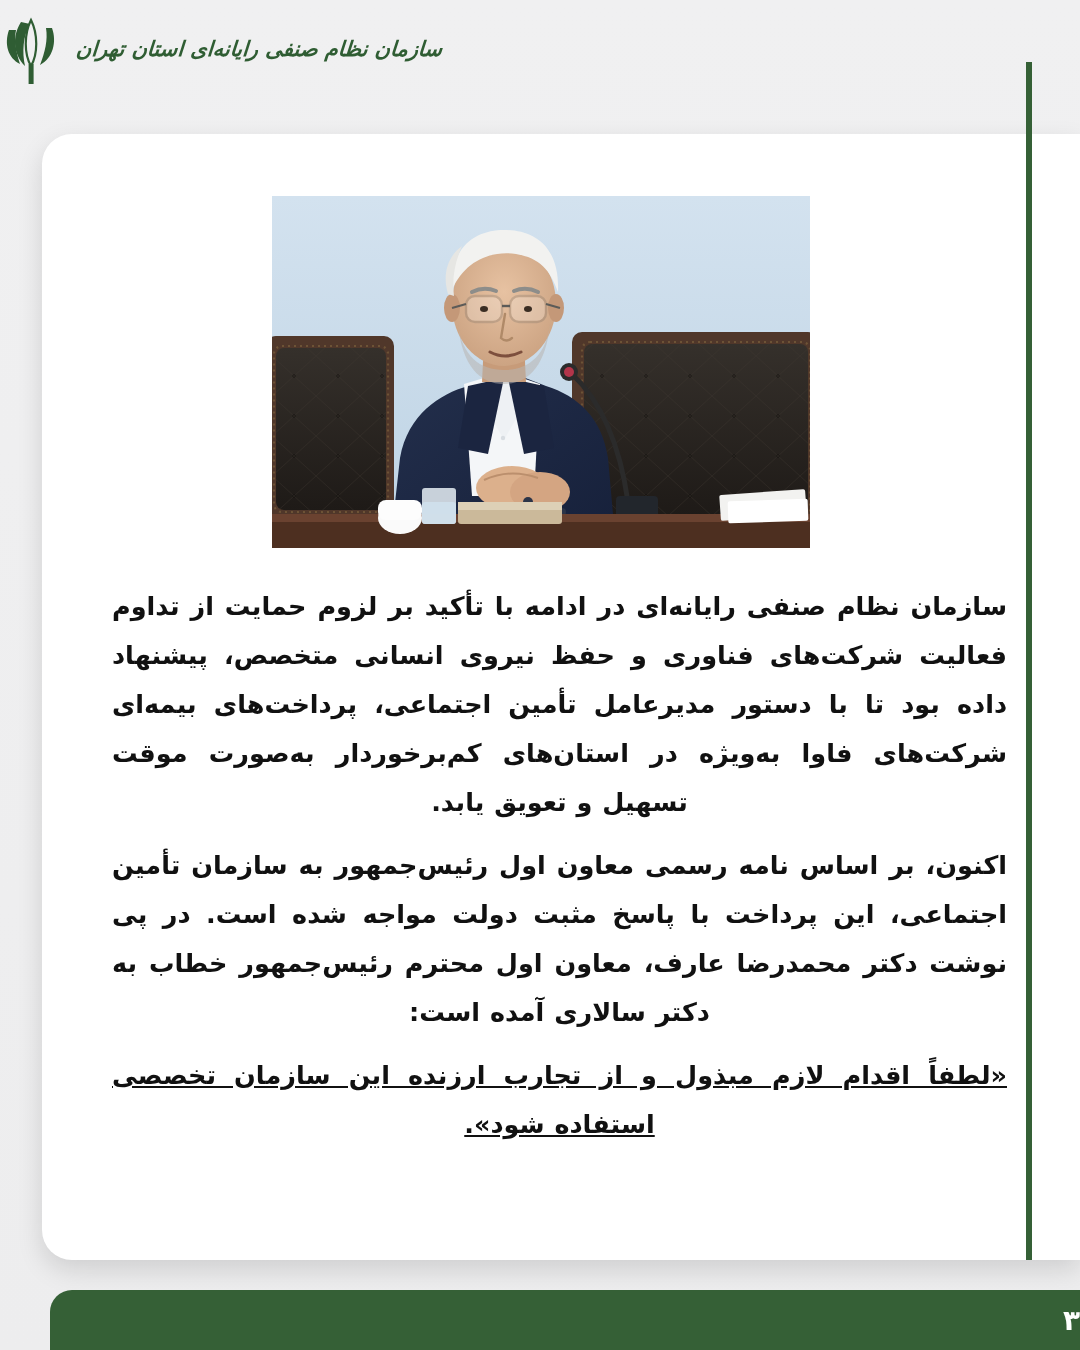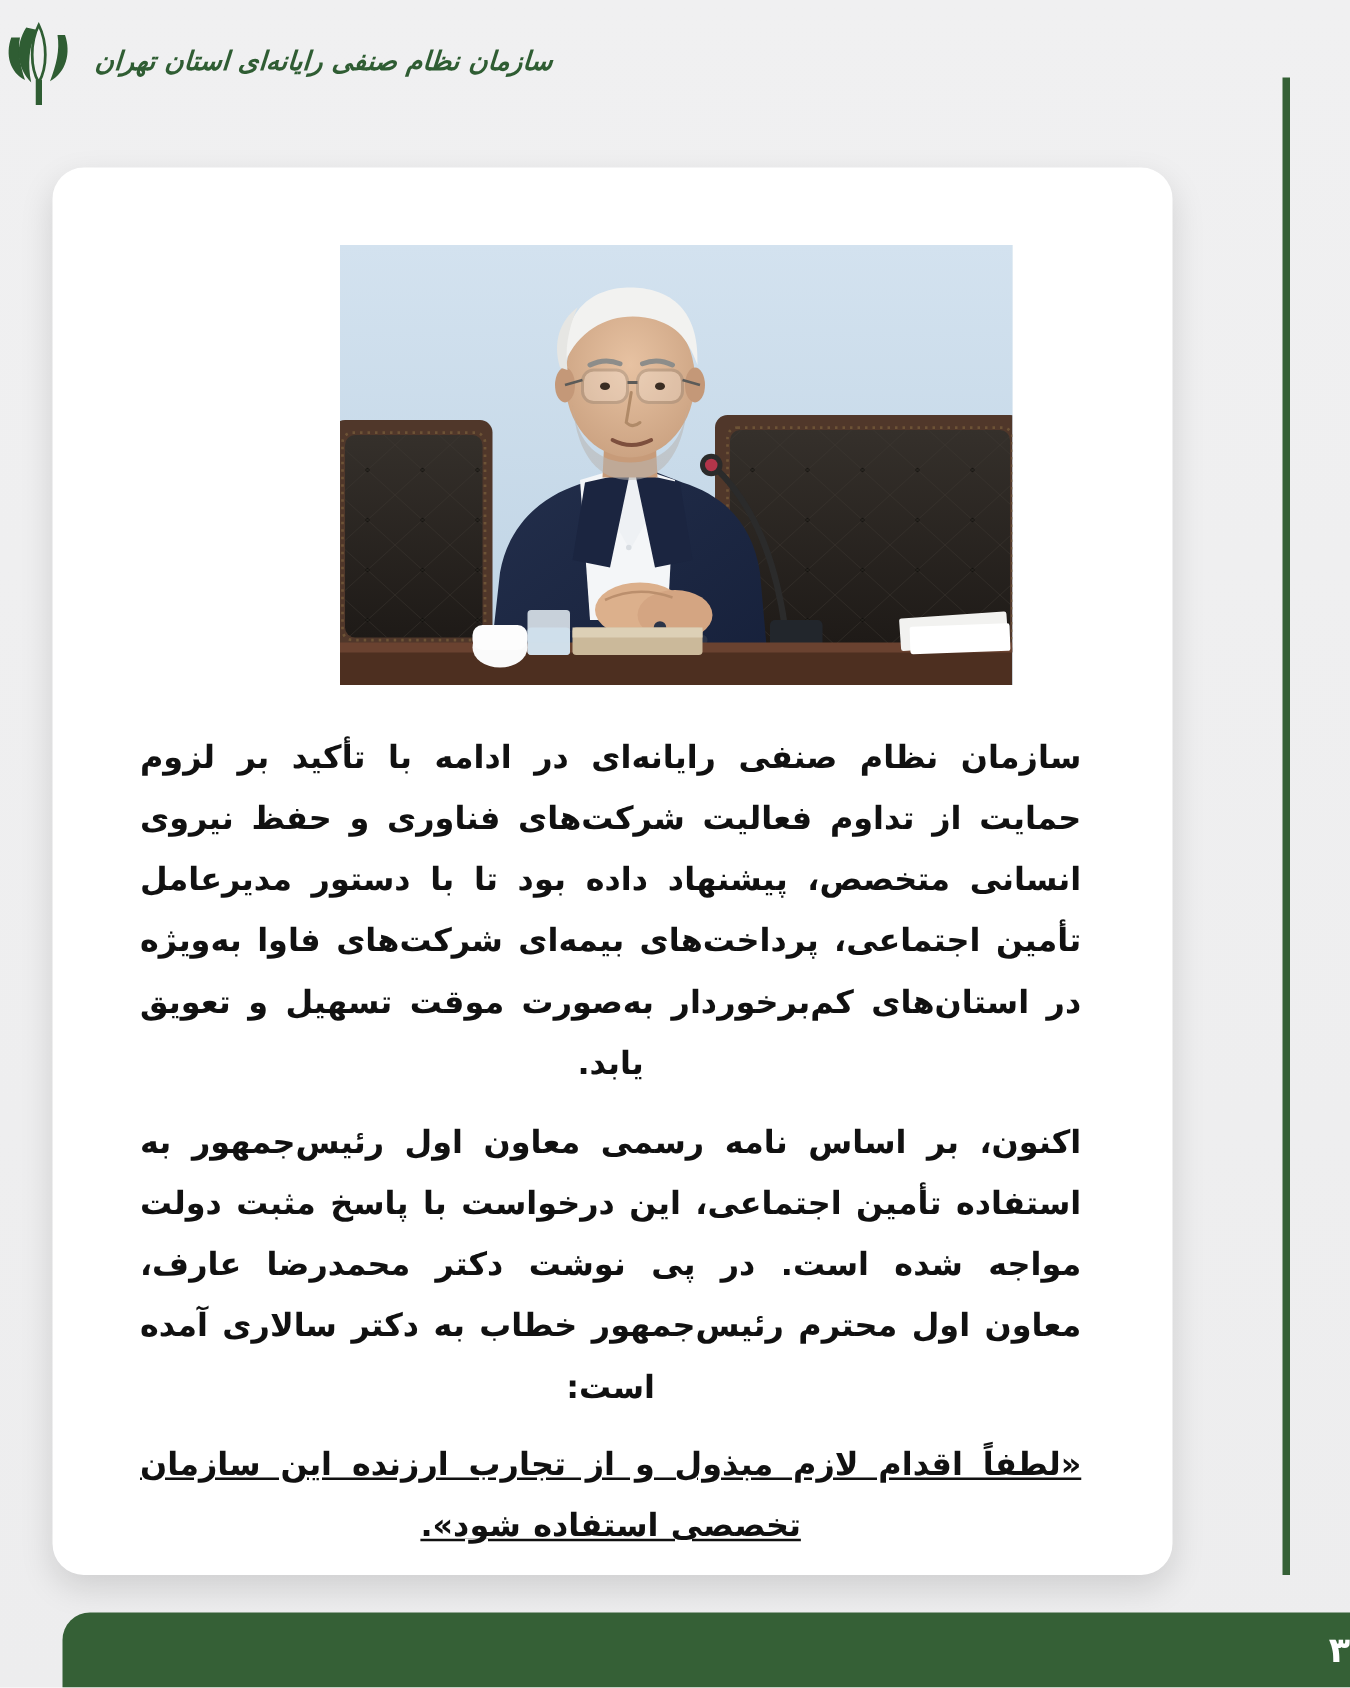"سازمان نظام صنفی رایانه‌ای در" .card { border-radius: 25px -> none; width: 896px -> 1038px }
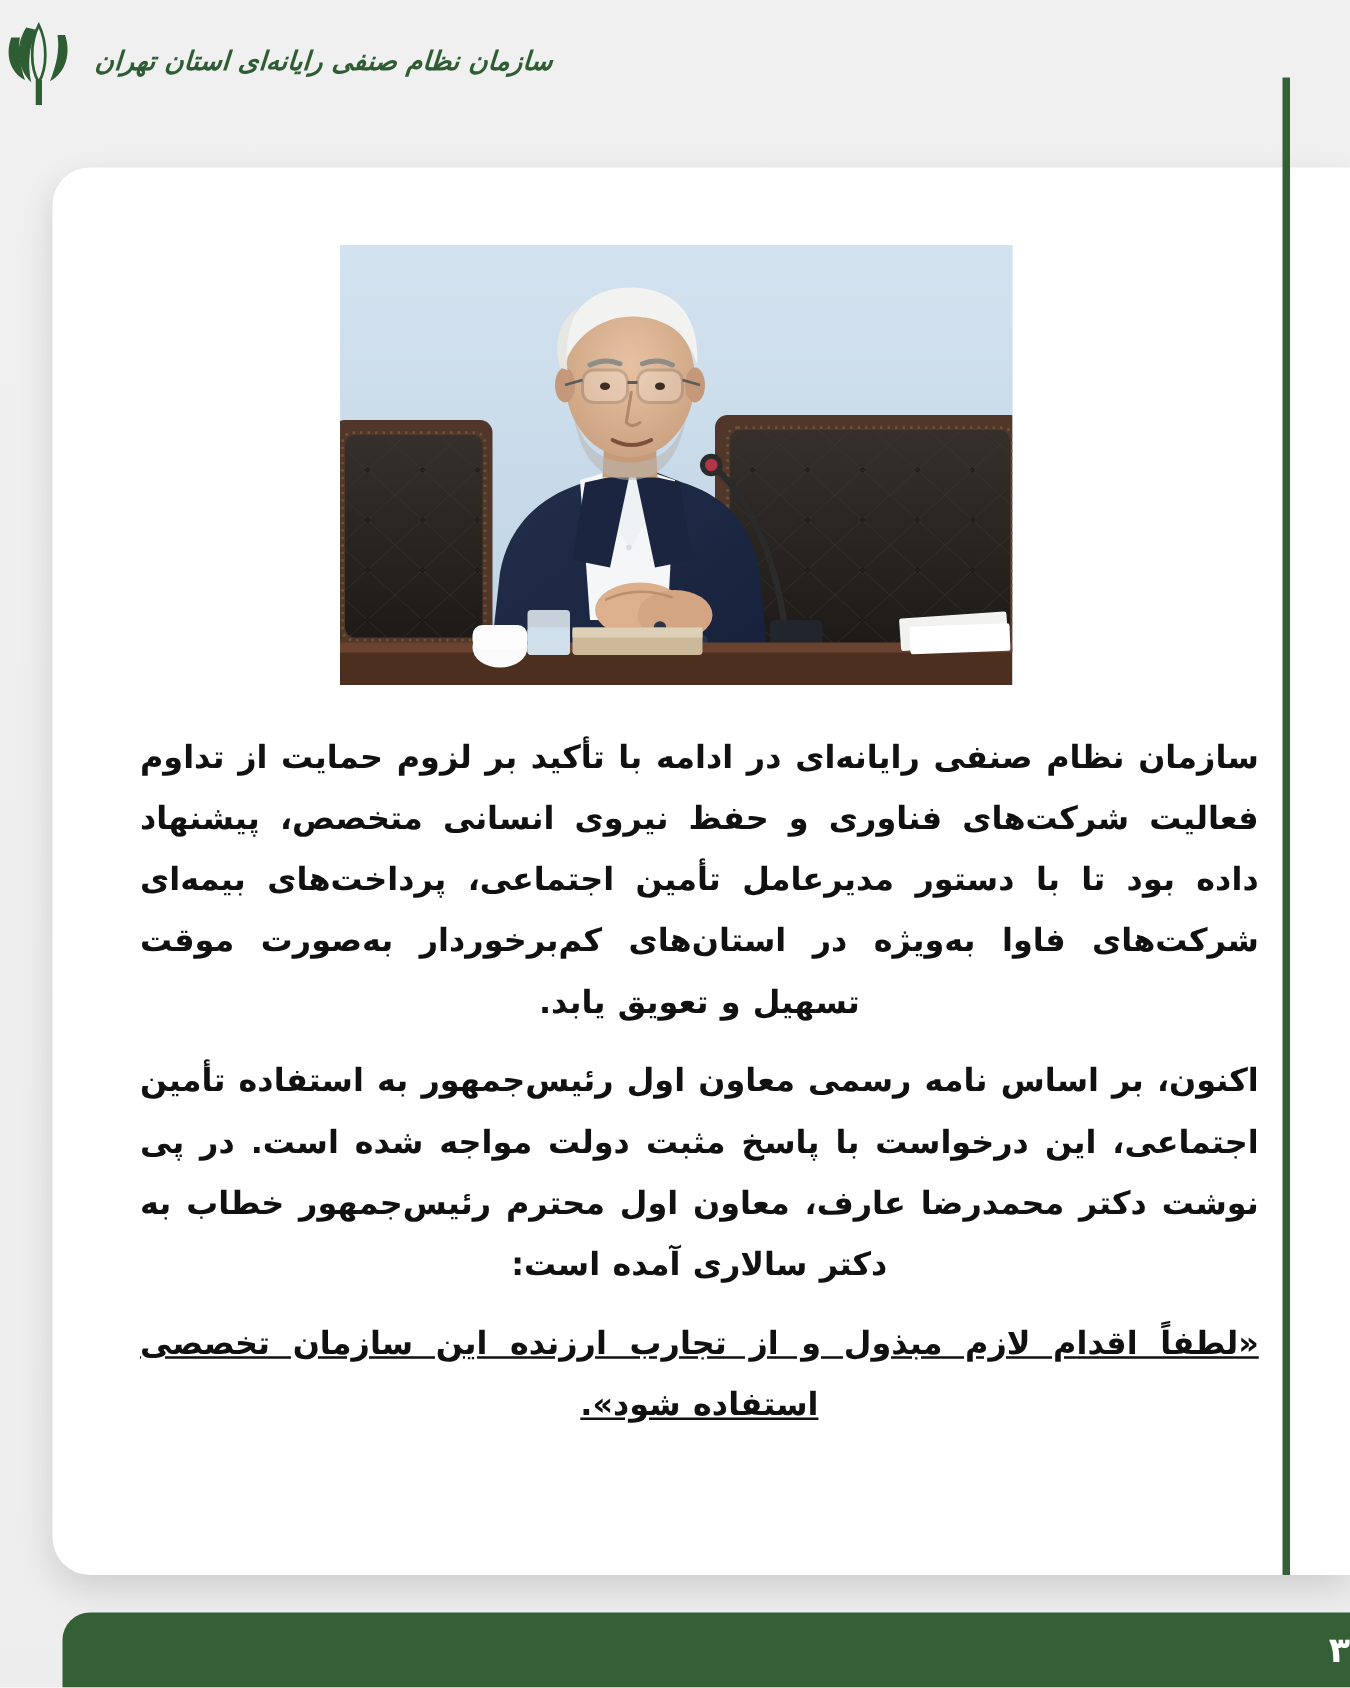"اکنون، بر اساس نامه رسمی" p.para-2 { text: استفاده تأمین اجتماعی، این درخواست -> سازمان تأمین اجتماعی، این پرداخت }
